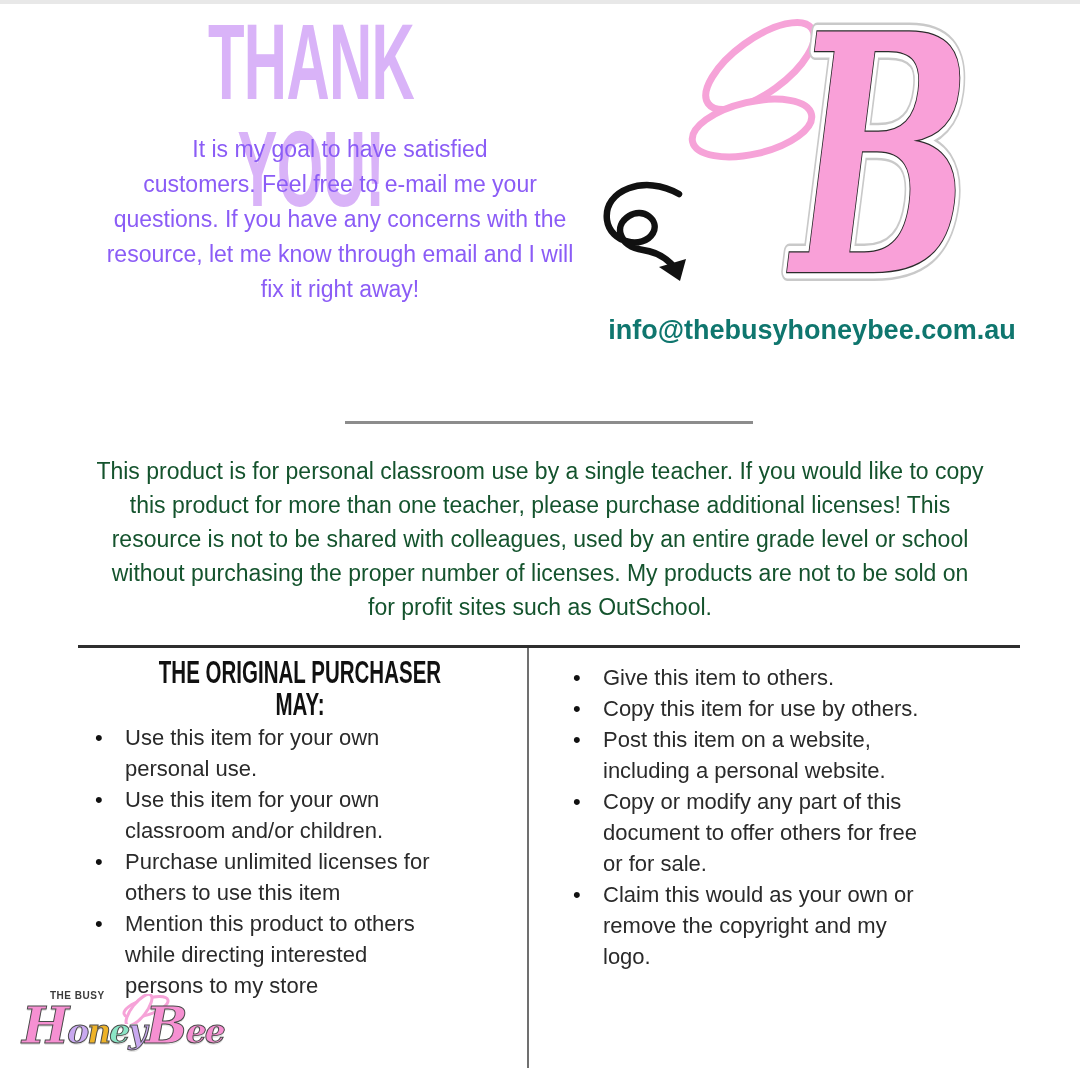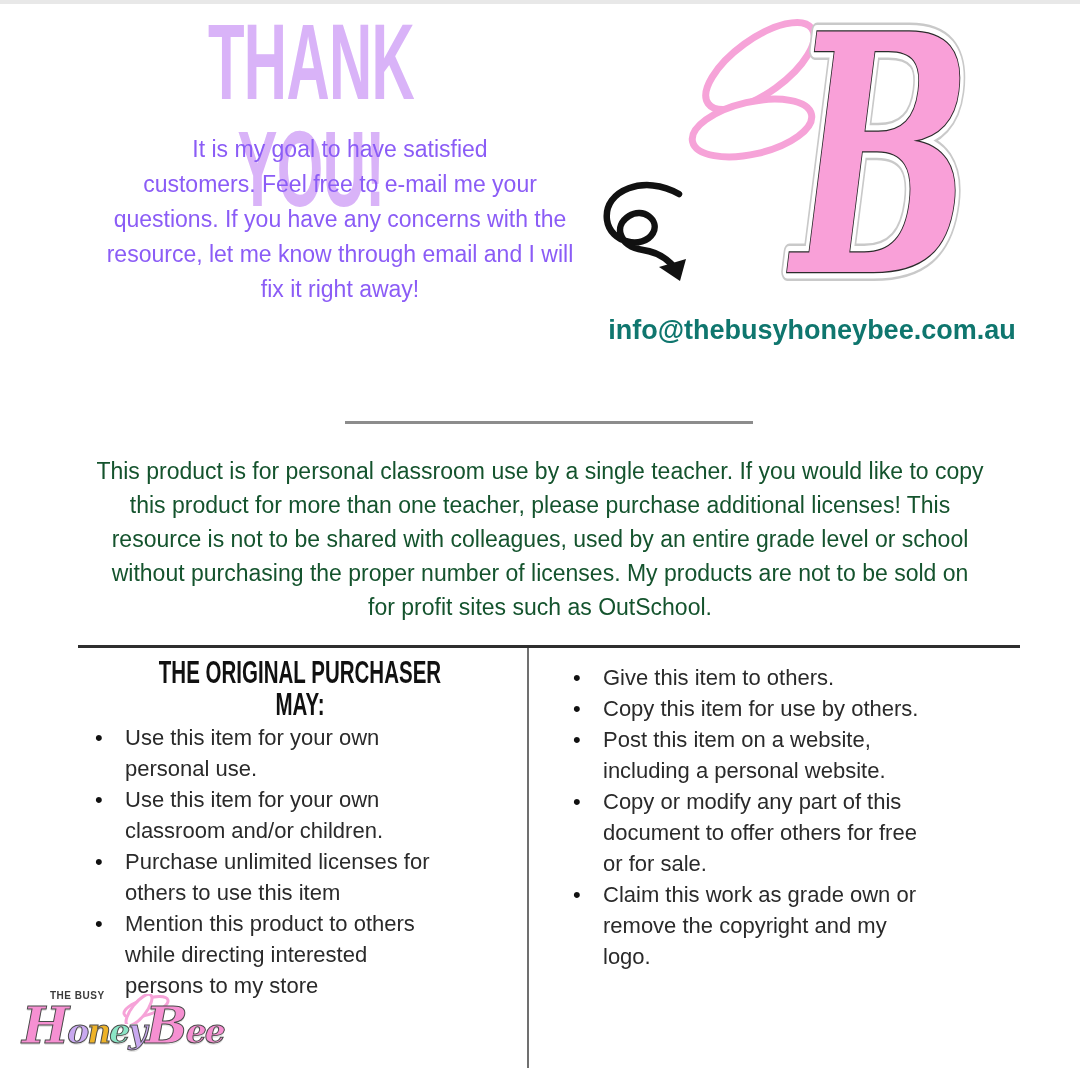"Claim this work as grade" span.li-text { text: work as grade -> would as your }
